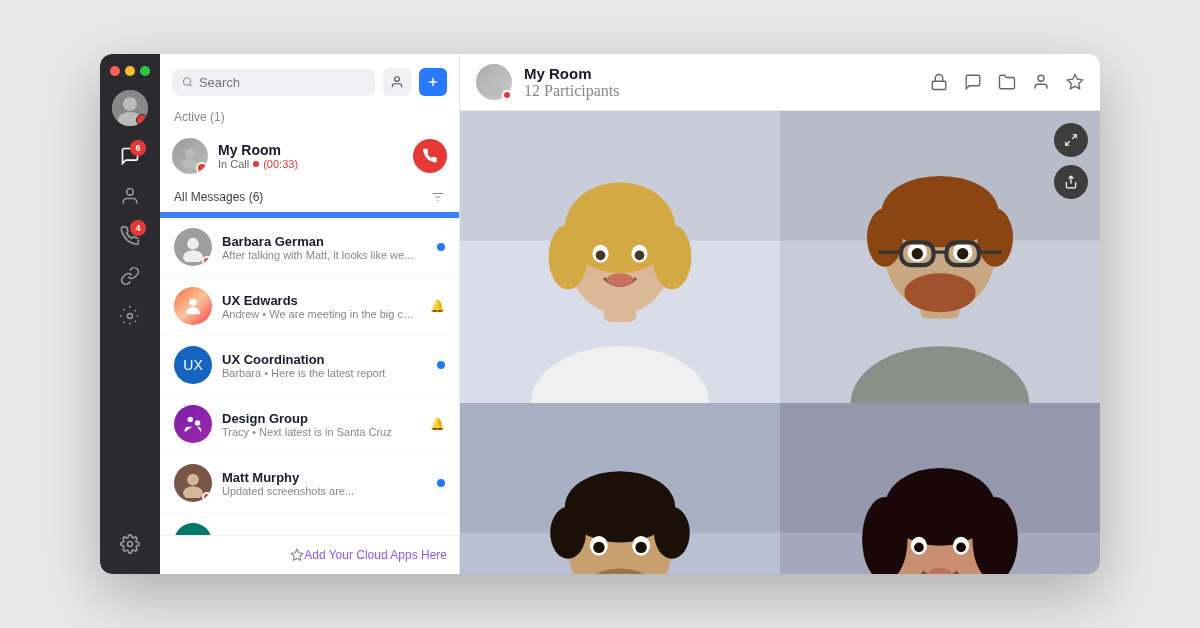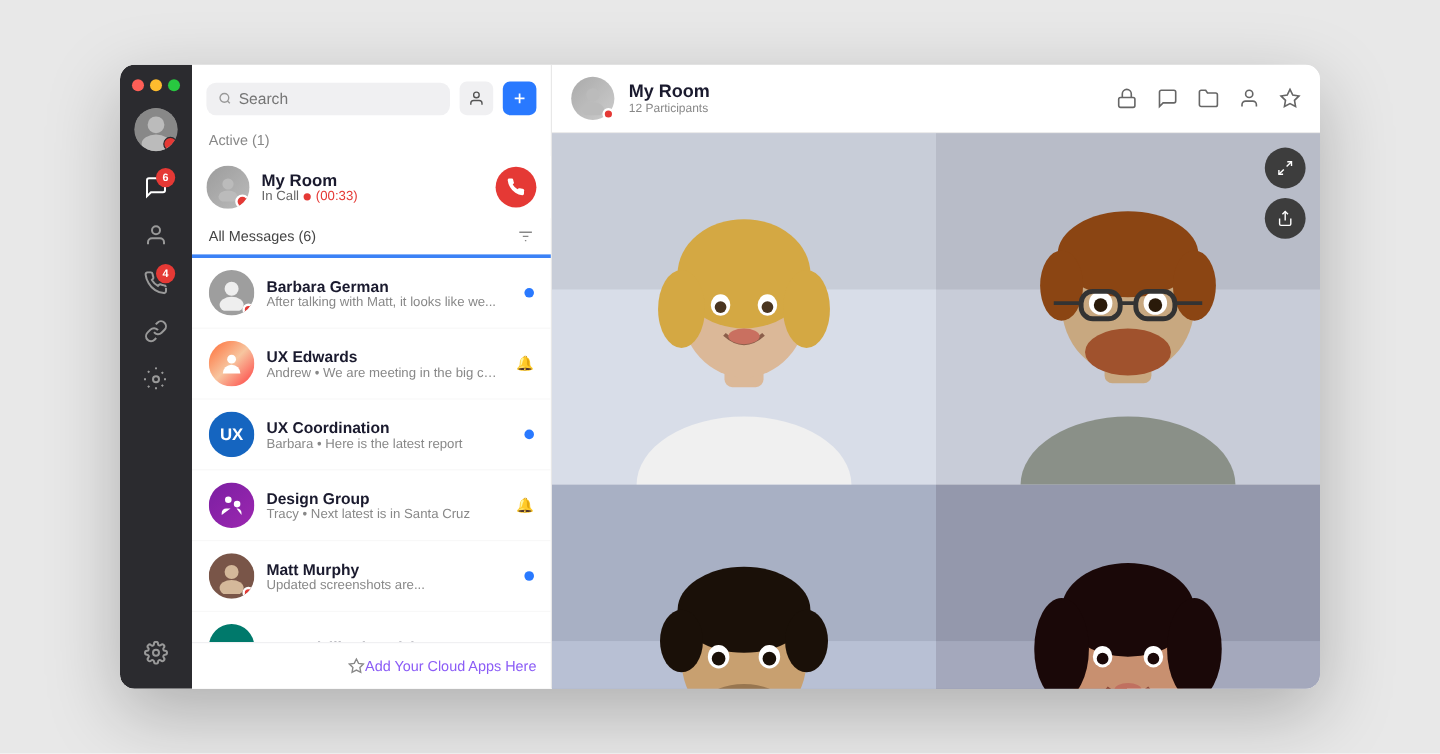"12 Participants" .main-room-sub { font-family: none -> Liberation Serif, serif; font-size: 10px -> 16px }
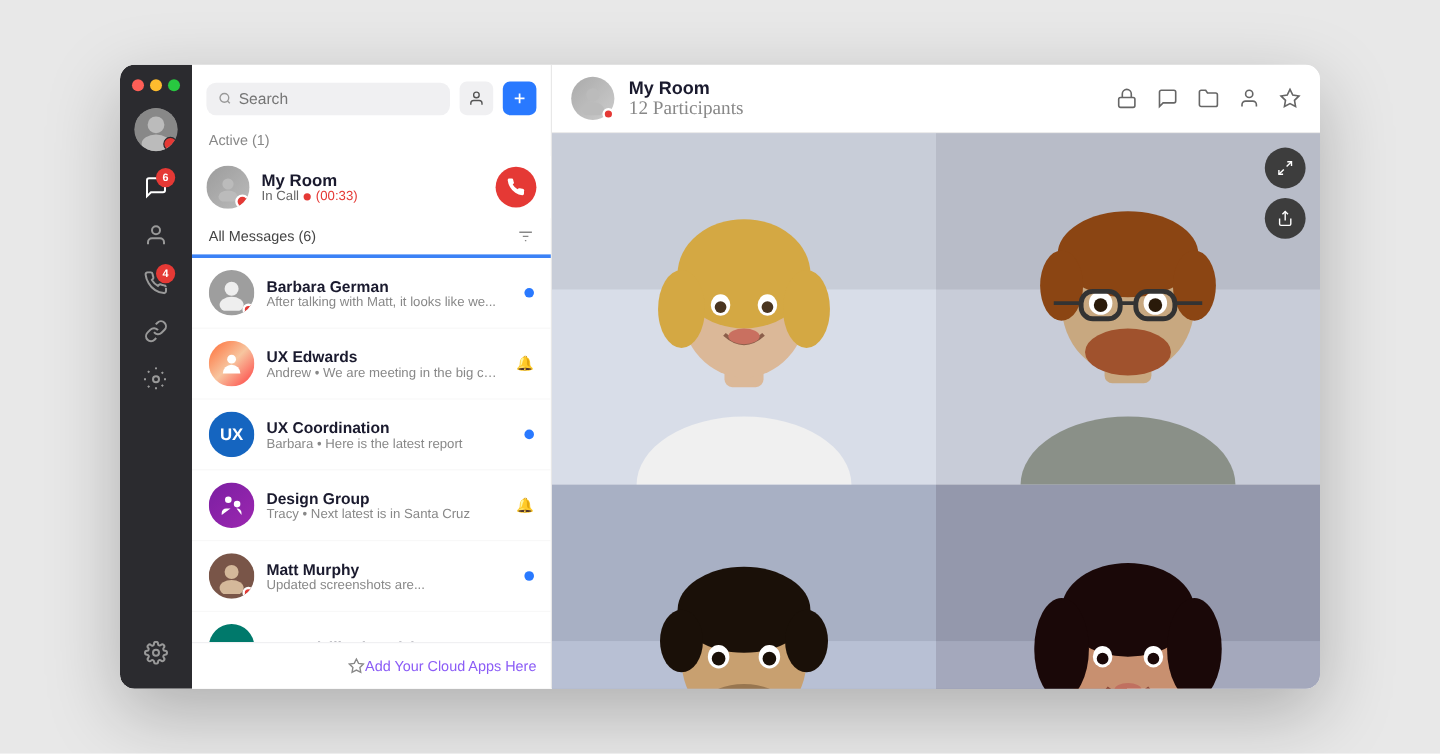"All Messages (6)" .filter-bar { border-bottom: 3px solid #3b82f6 -> 6px solid #3b82f6 }
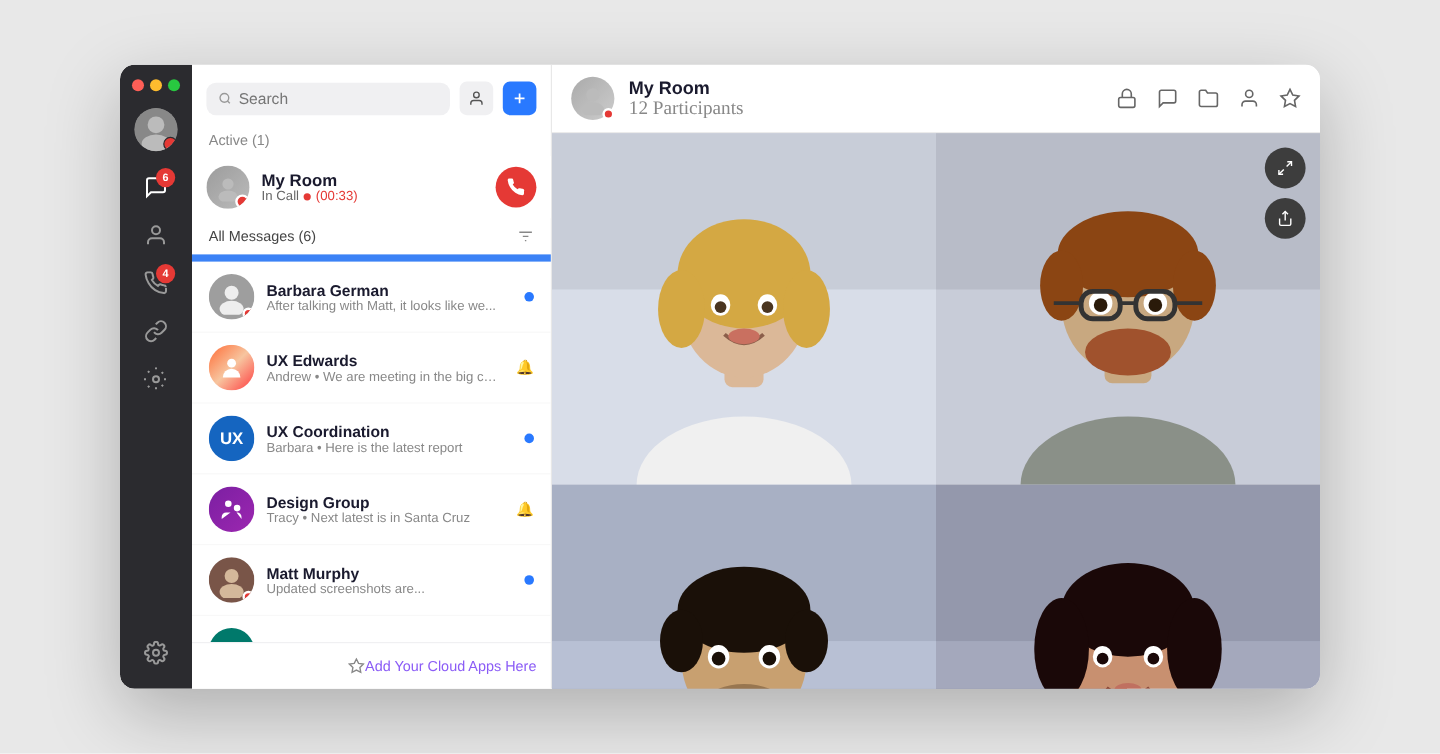"UX" div.msg-avatar-inner { font-weight: 700 -> 400 }
